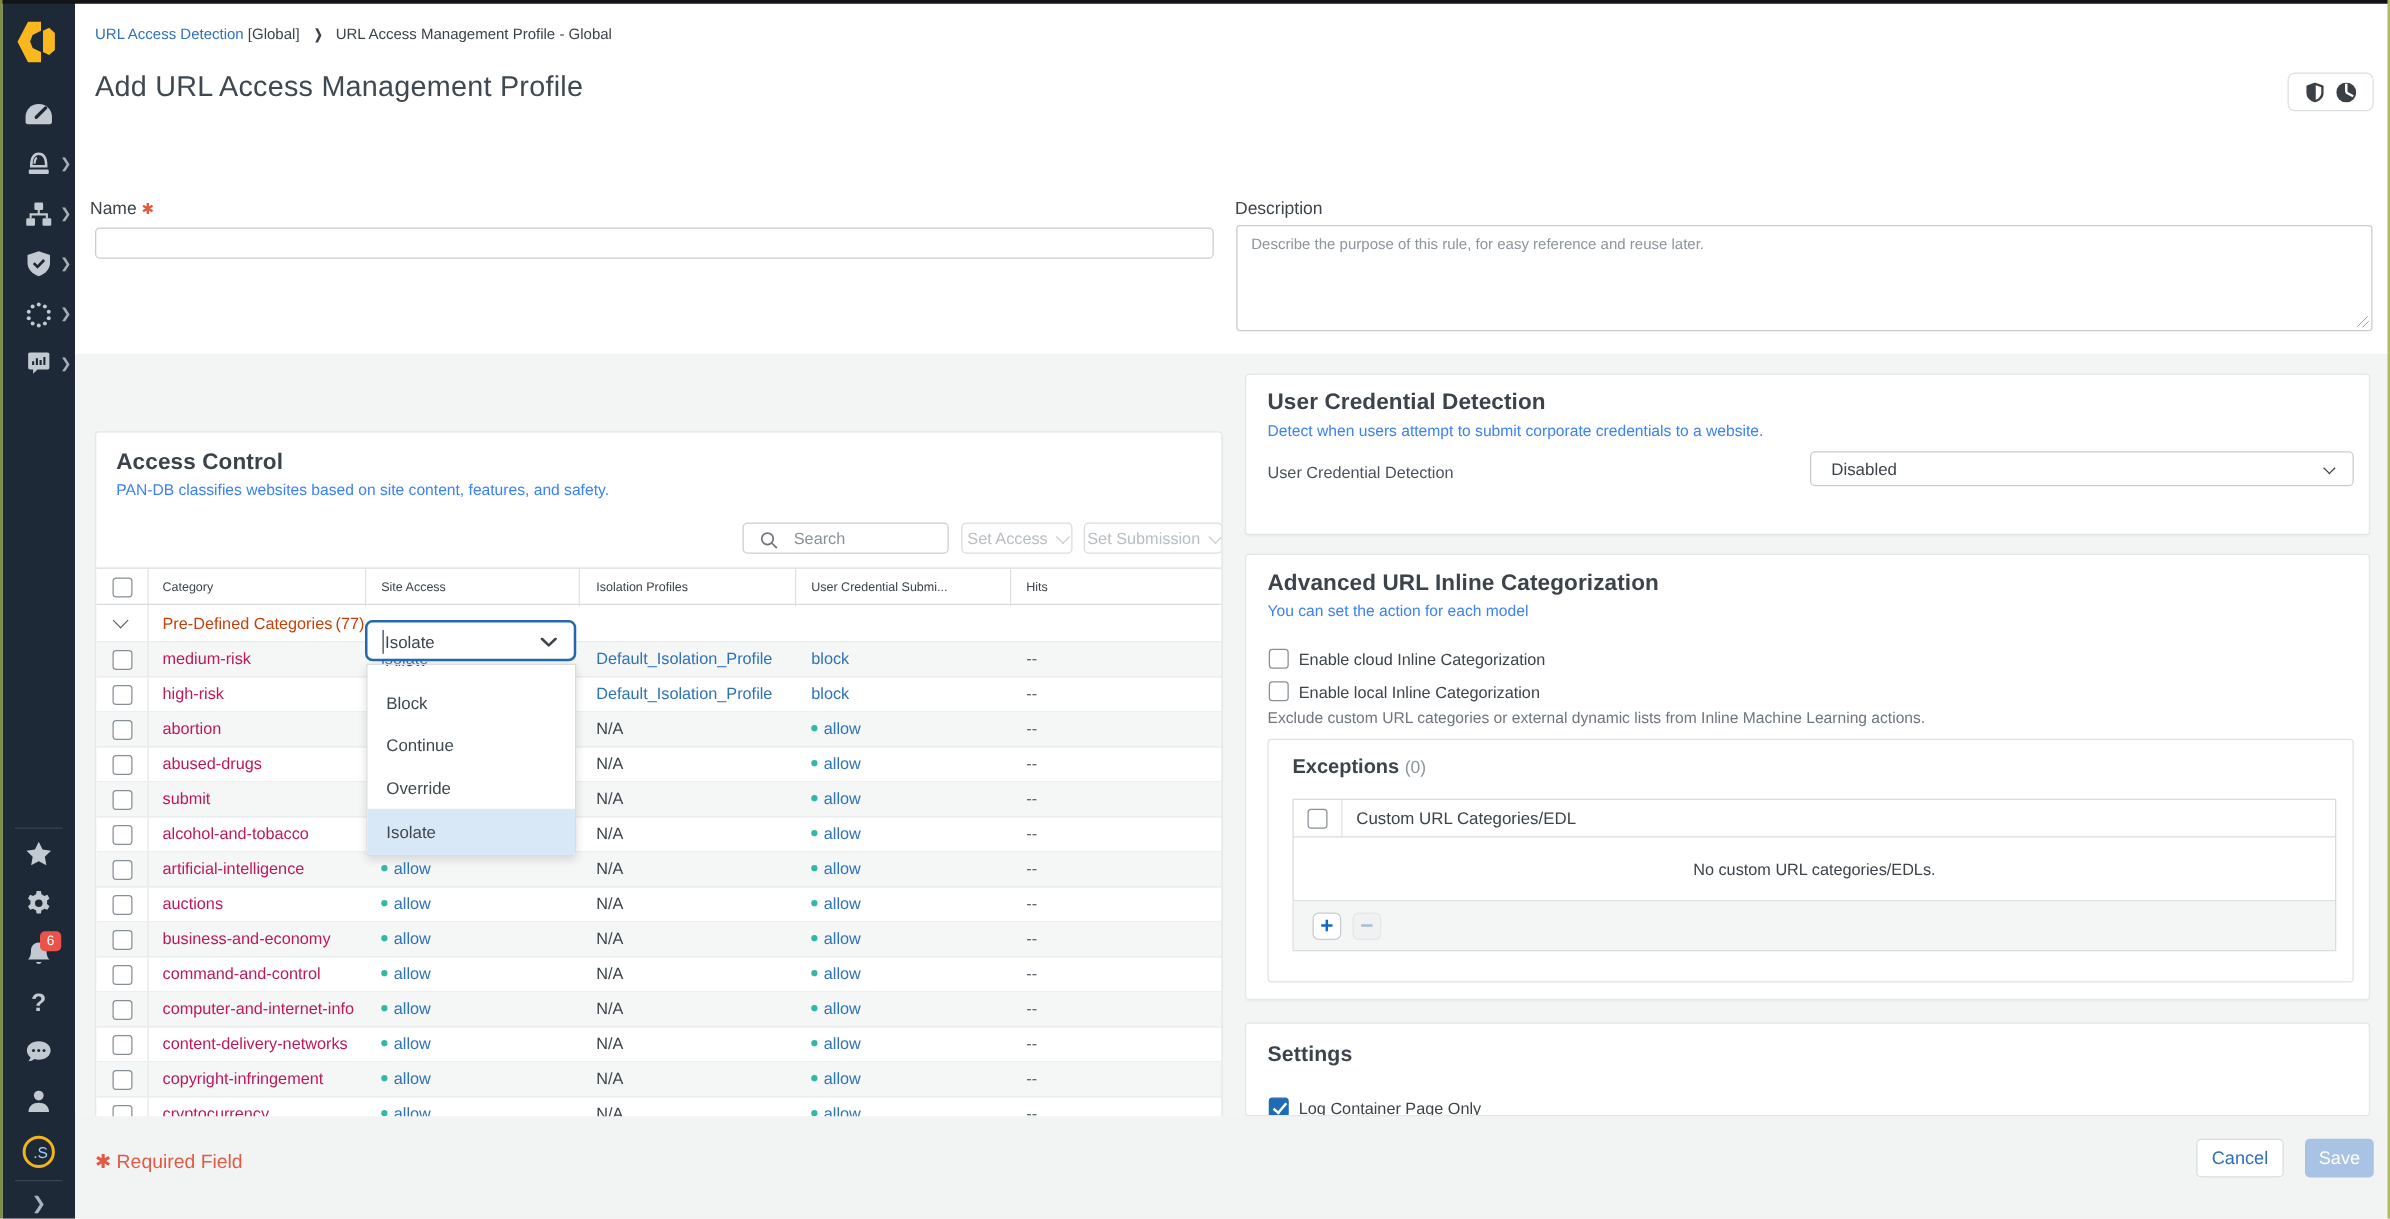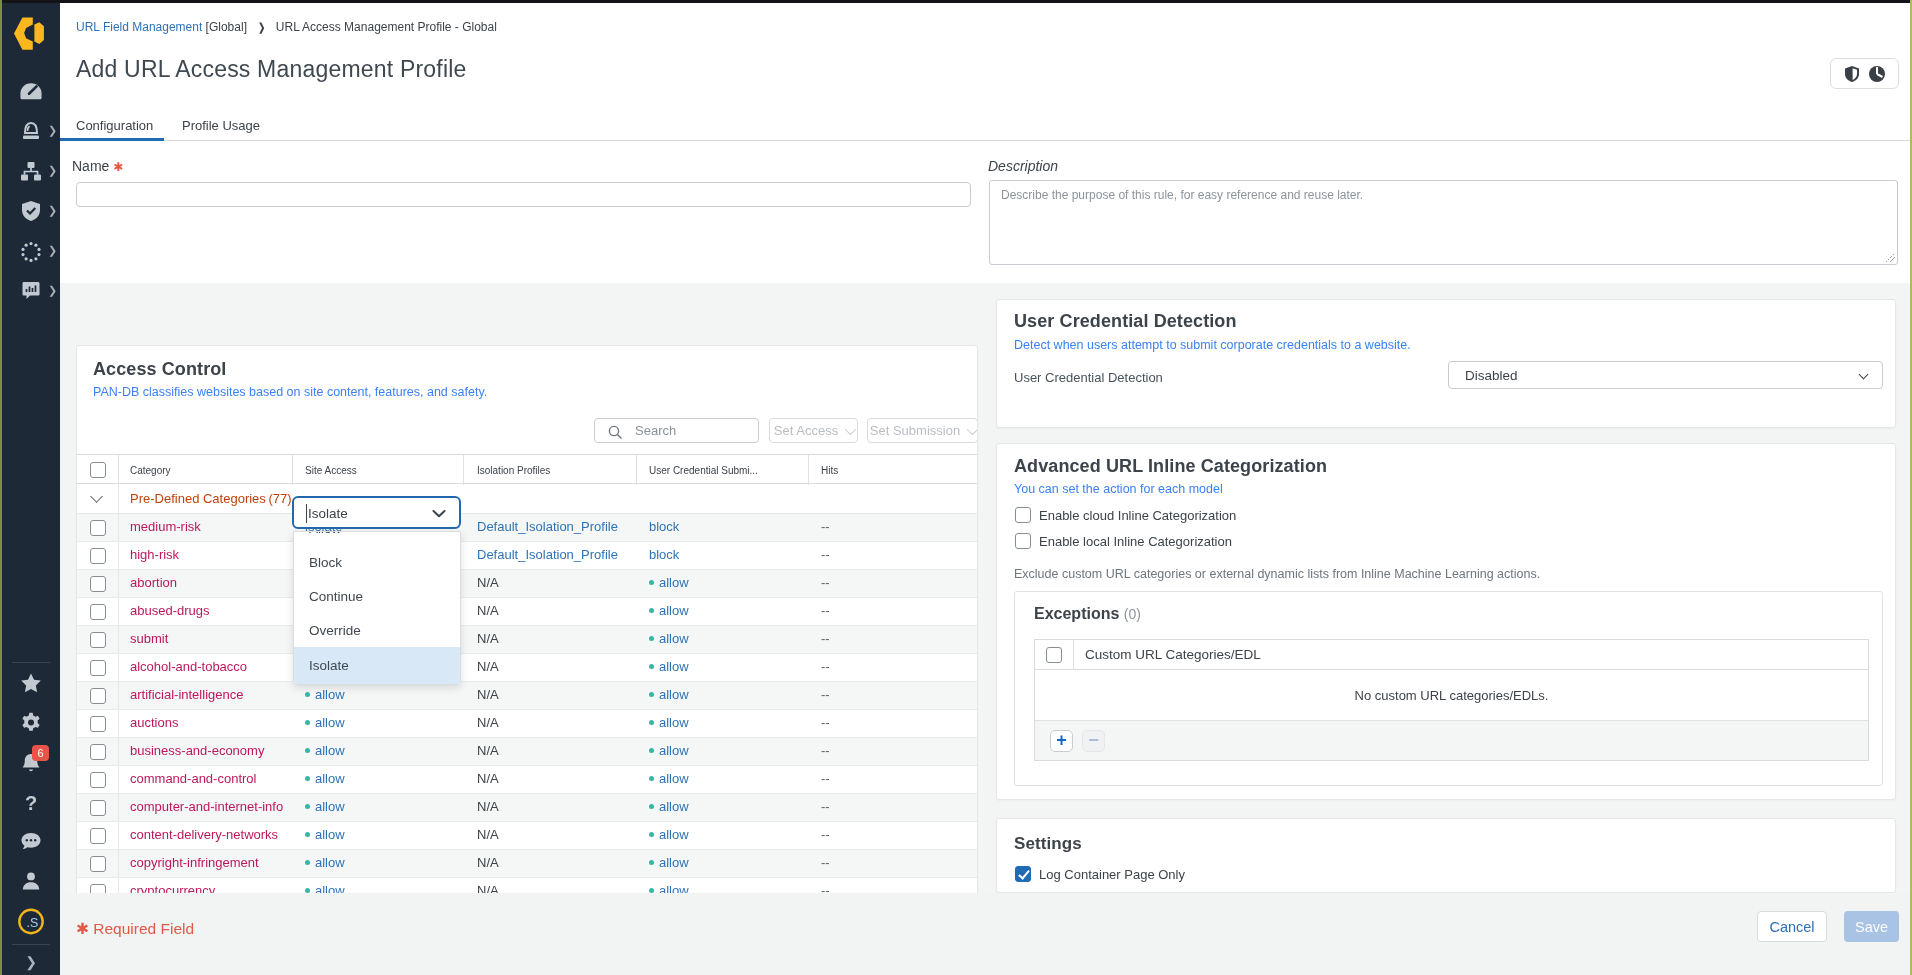"URL Field Management" a { text: Field Management -> Access Detection }
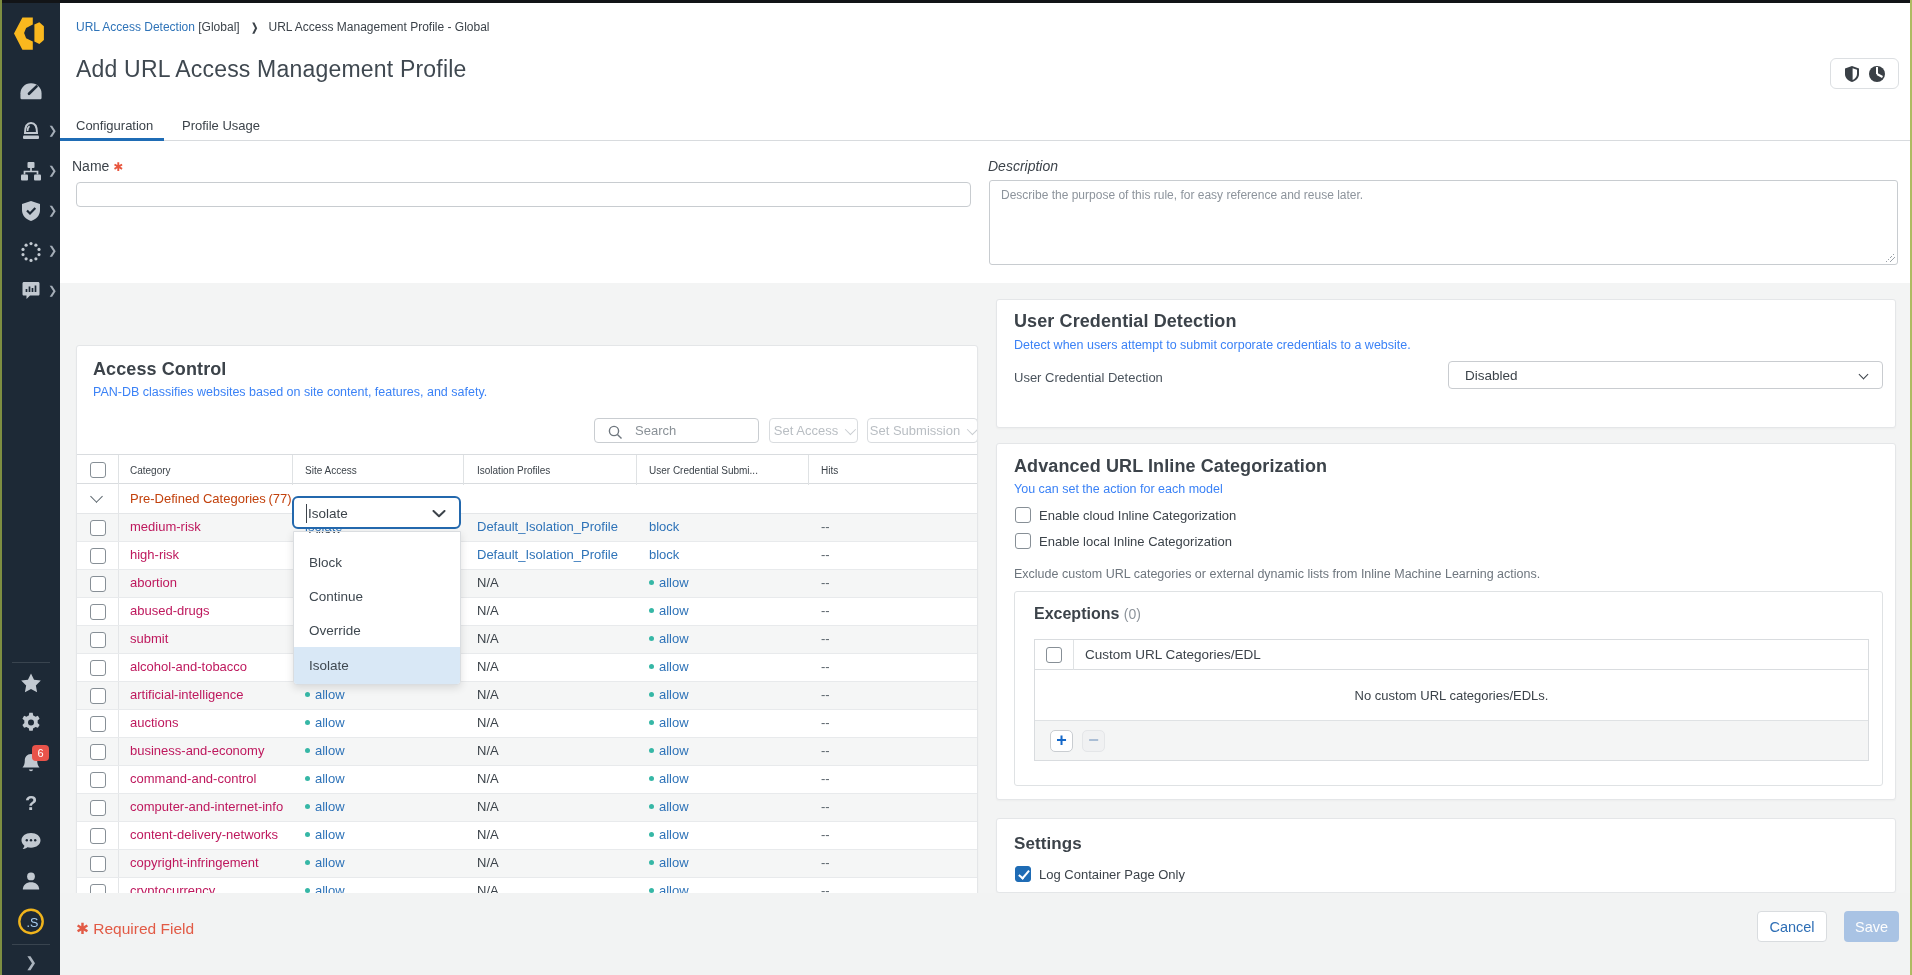"Configuration" div { html: <div> <div>Configuration</div> <div>Profile Usage</div> <div></div> </div> -> none }
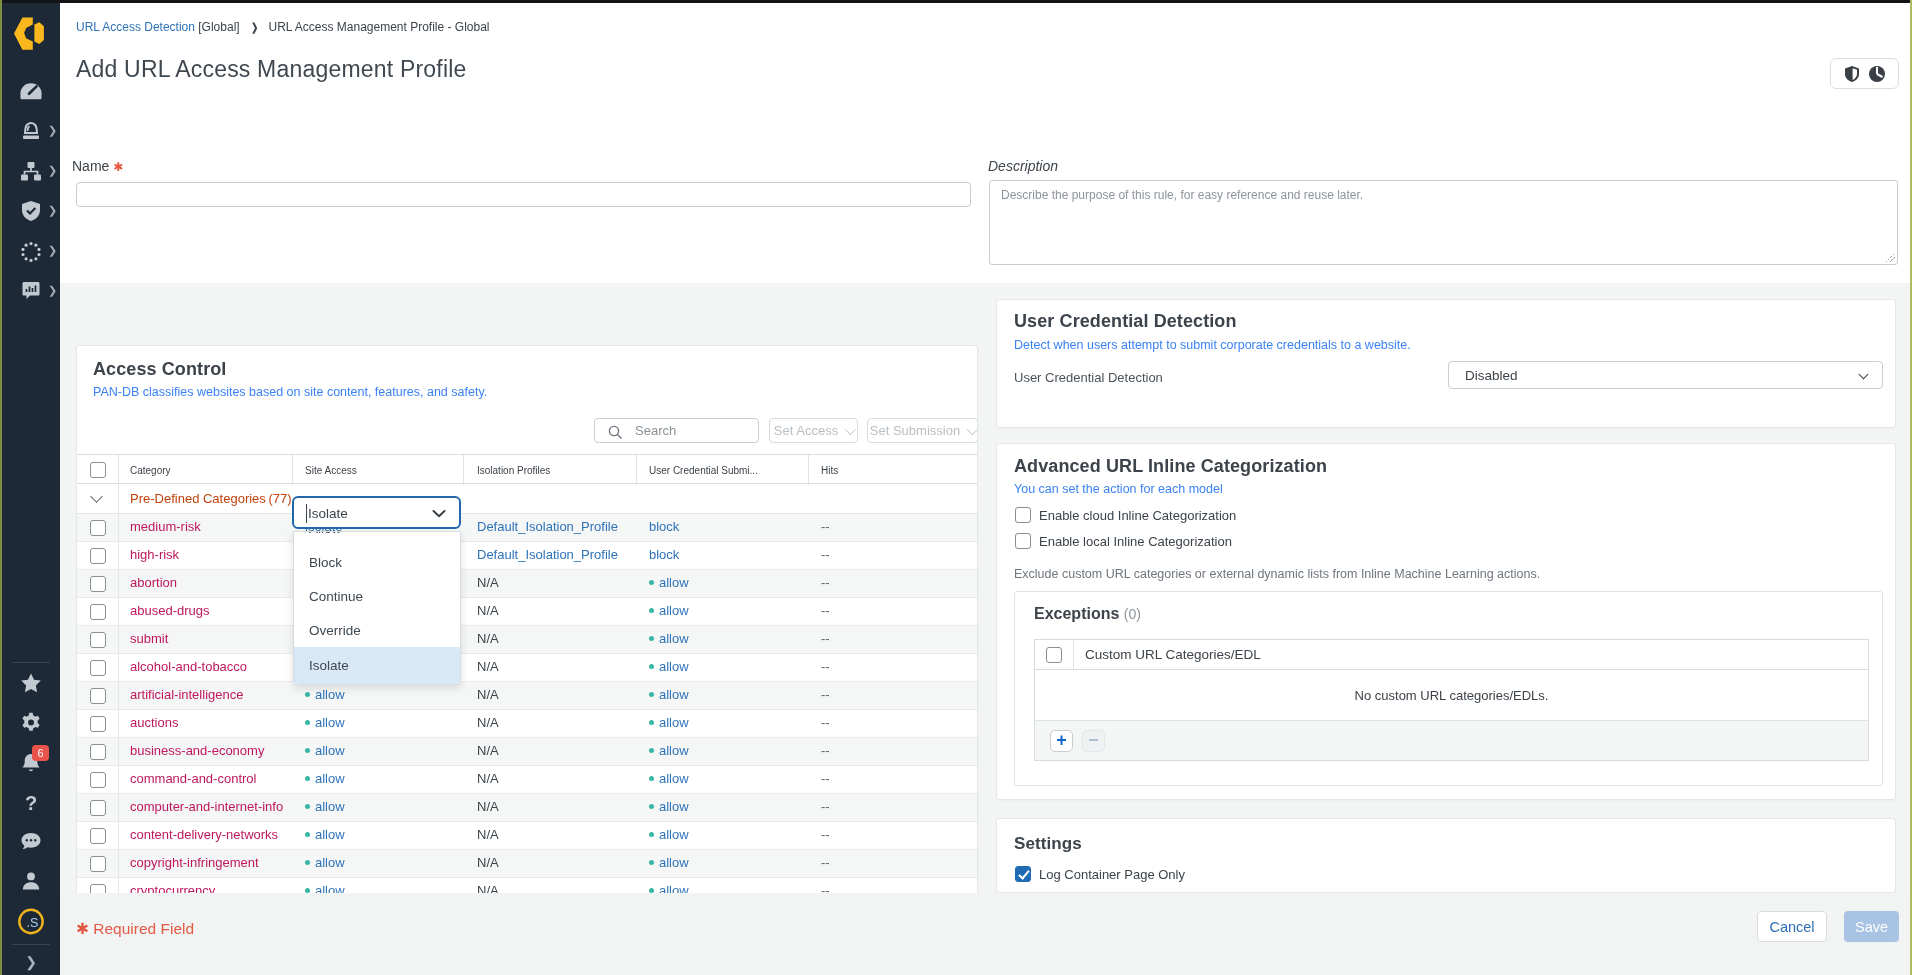"Description" #descLbl { font-style: italic -> none }
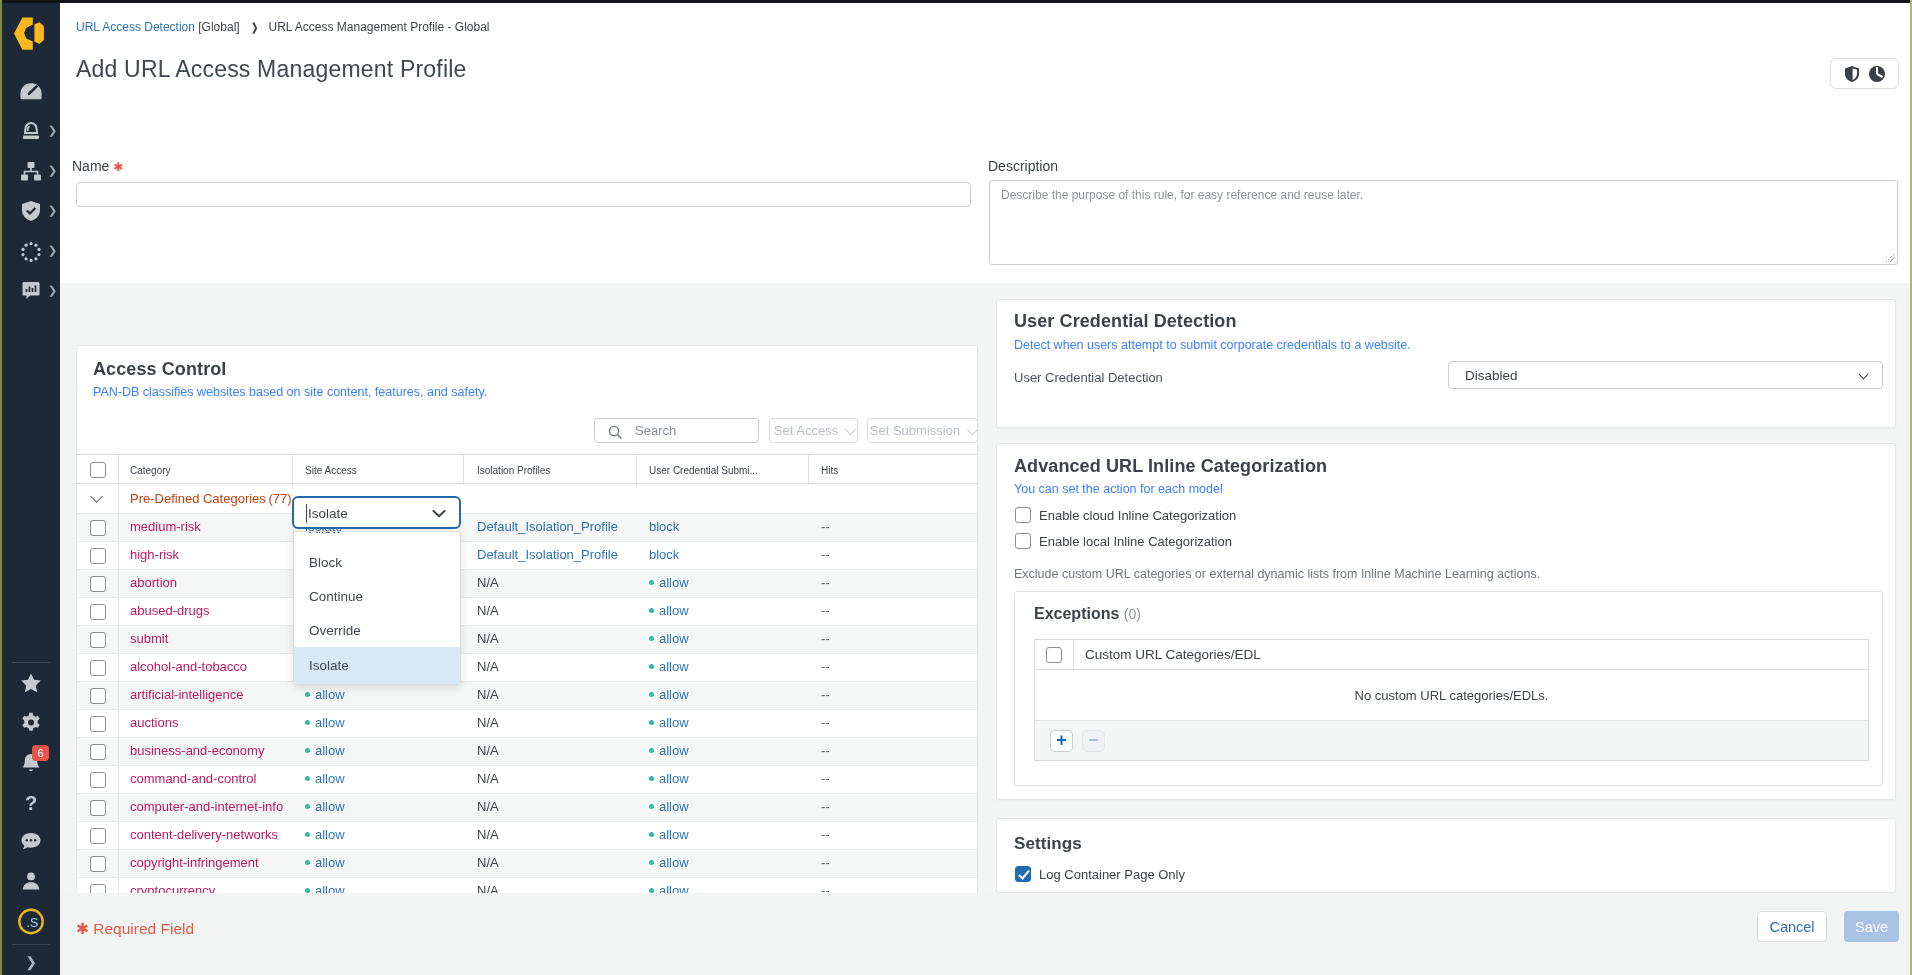"Enable cloud Inline Categorization" .ckrow { margin-top: none -> 12px }
